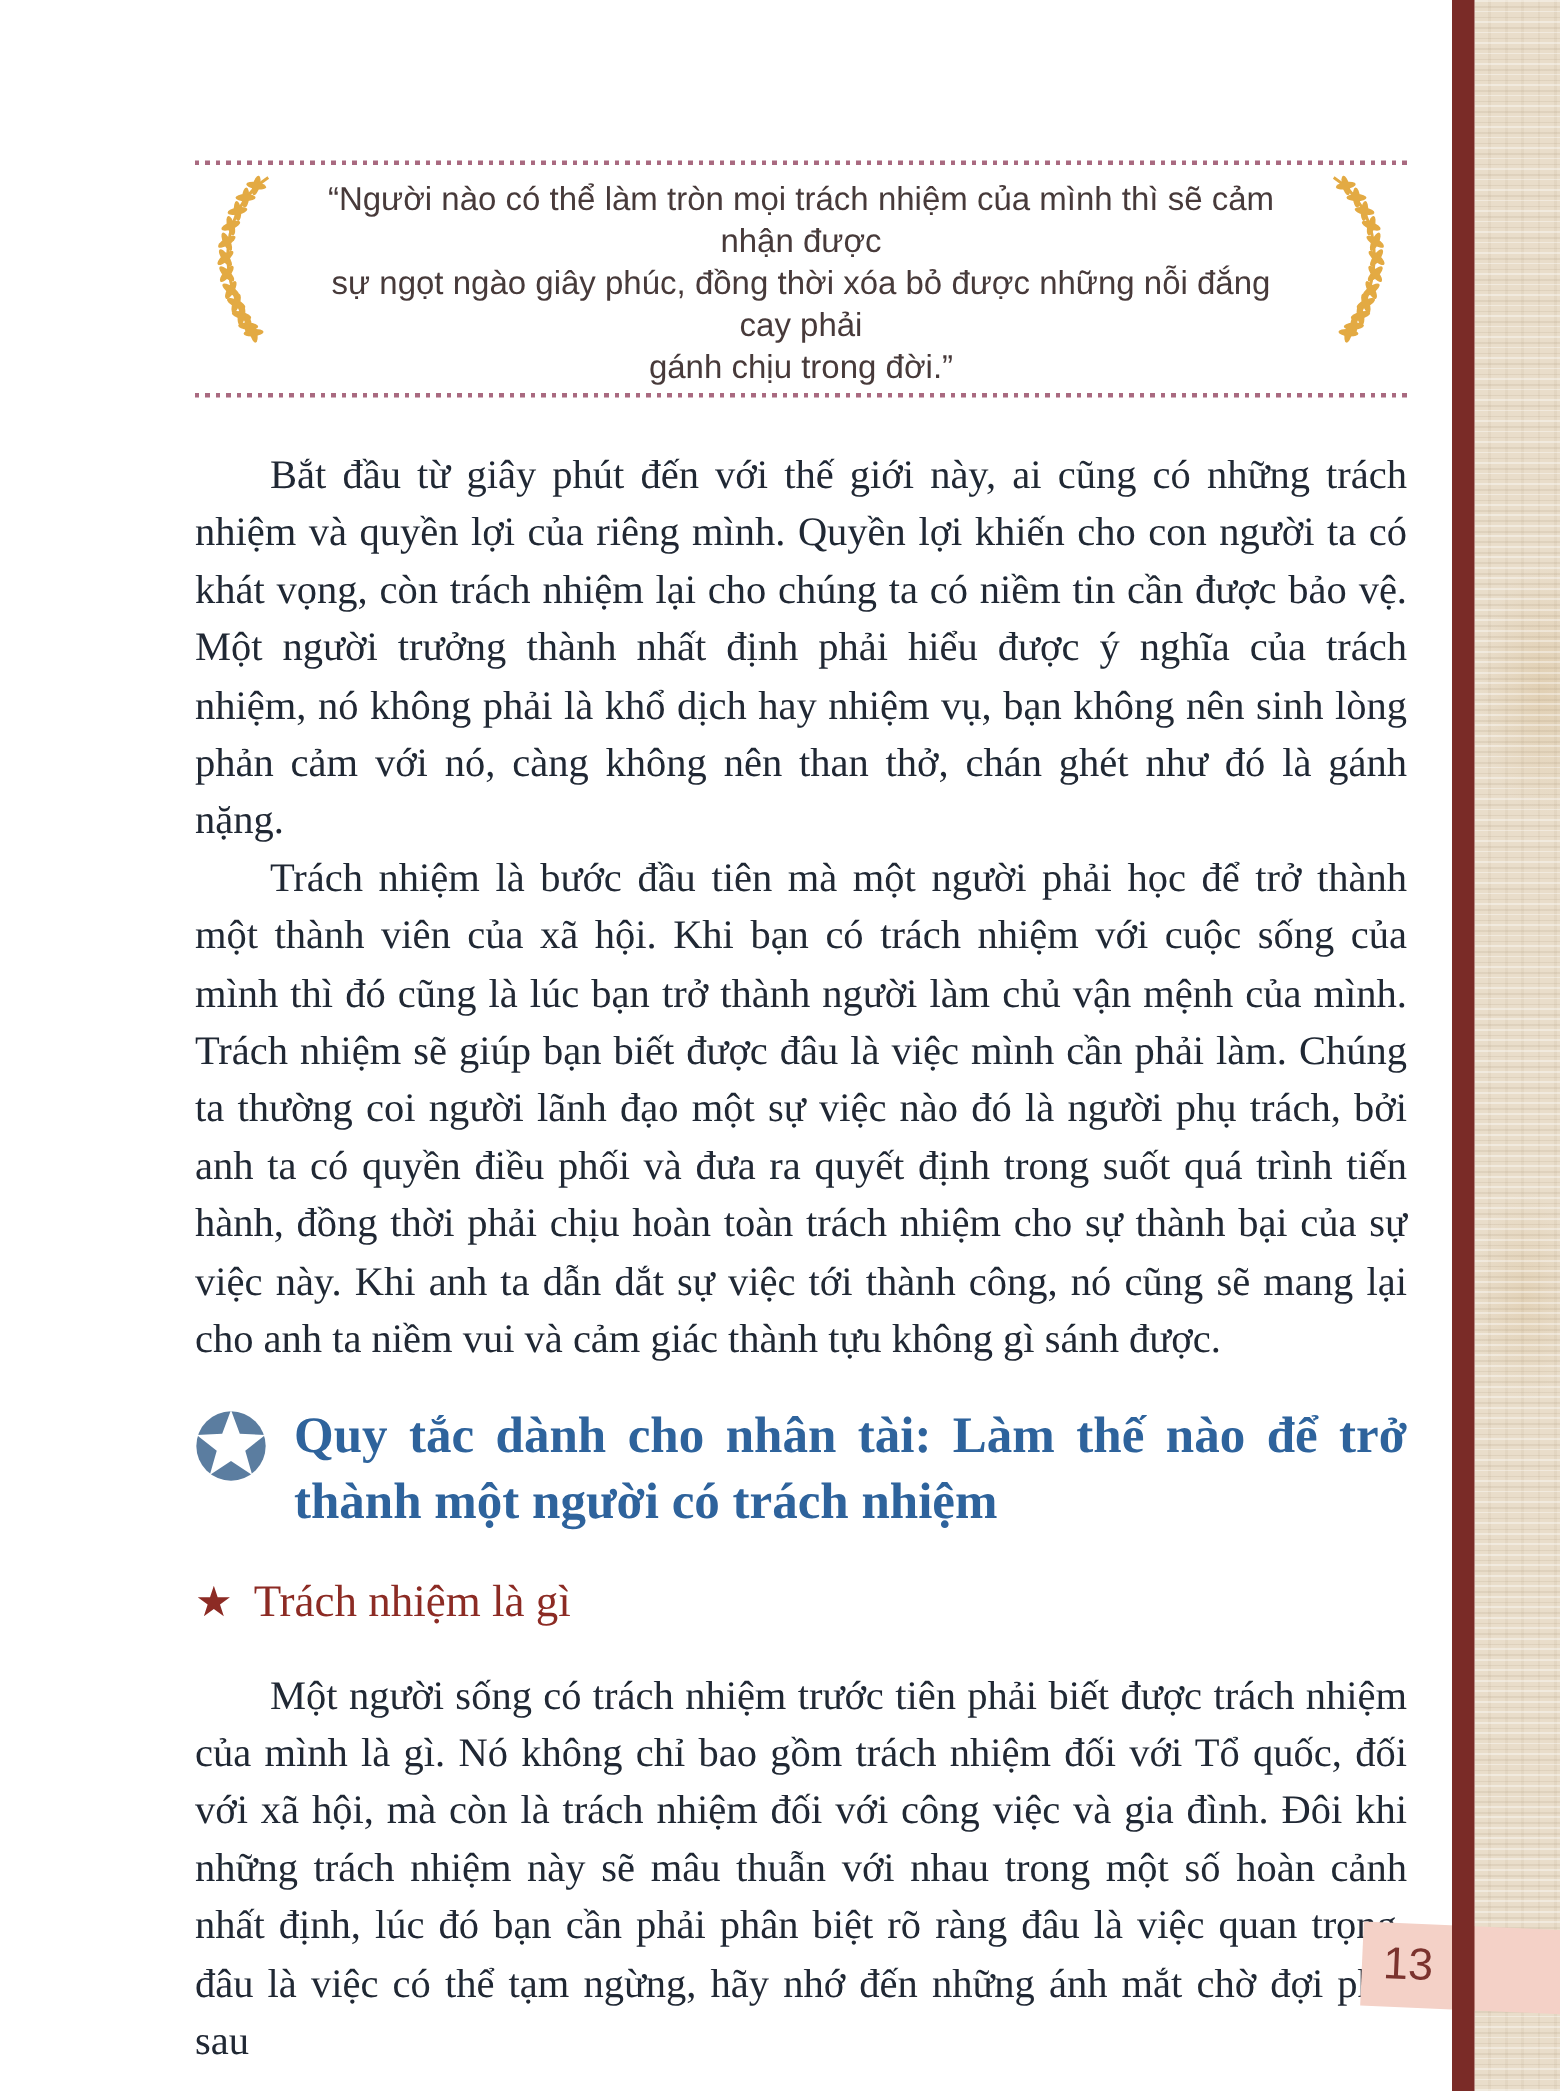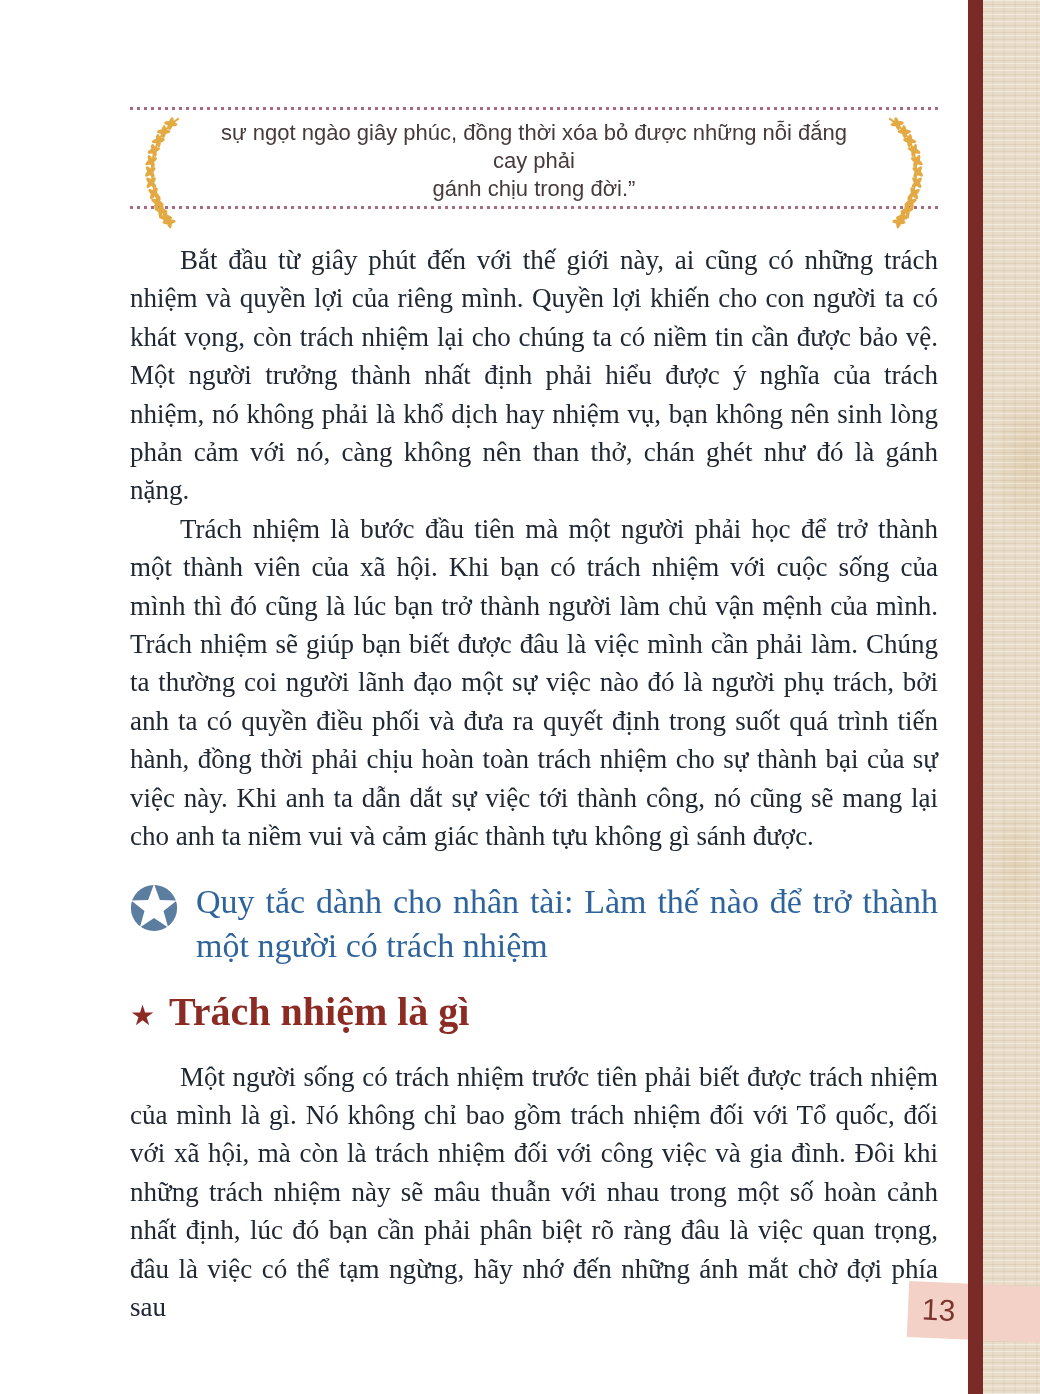"“Người nào có thể làm" span.quote-line { html: none -> <span>“Người nào có thể làm tròn mọi trách nhiệm của mình thì sẽ cảm nhận được</span> }
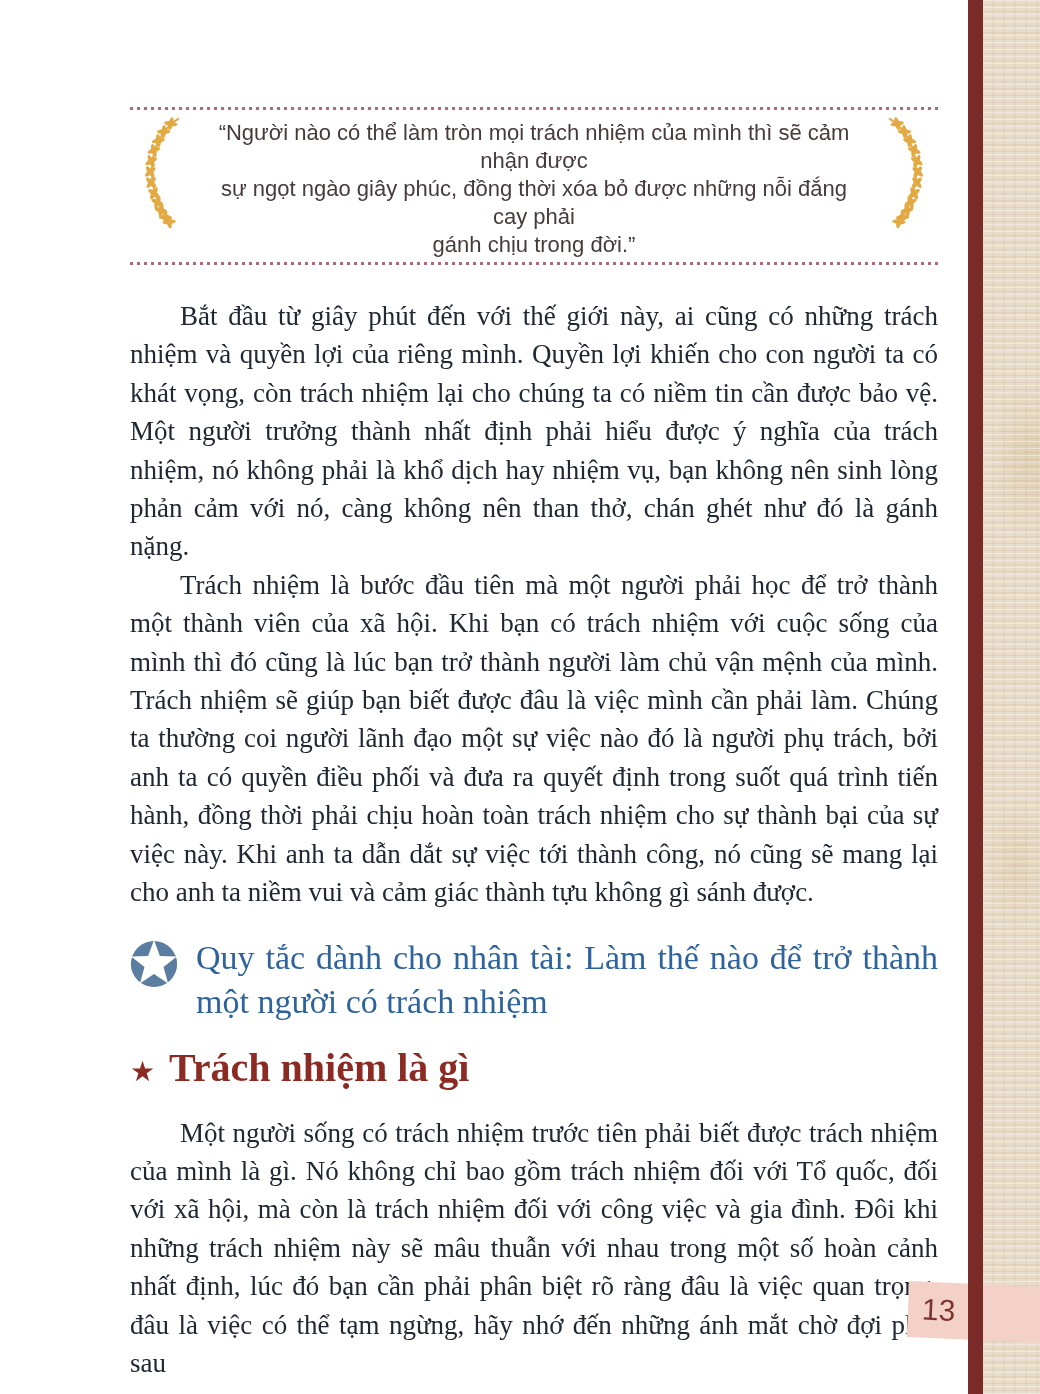"Quy tắc dành cho nhân" .section-heading { font-weight: normal -> bold }
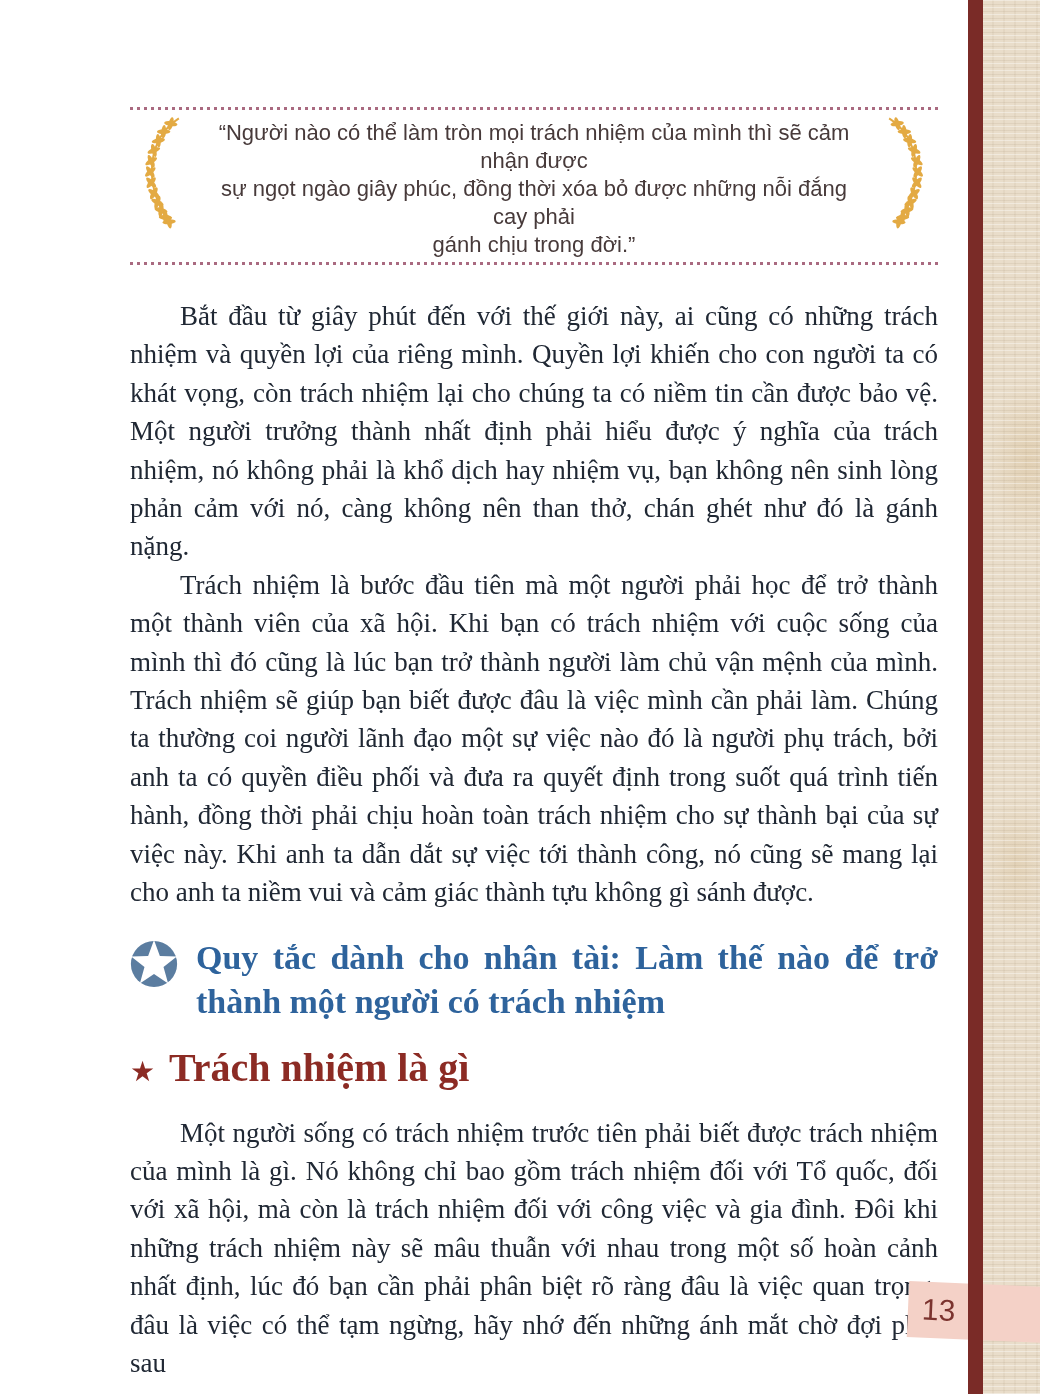"Trách nhiệm là gì" .subsection h3 { font-size: 40px -> 30px; font-weight: bold -> normal }
